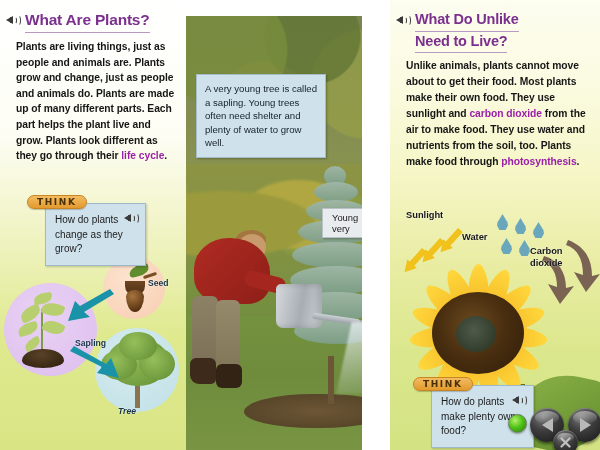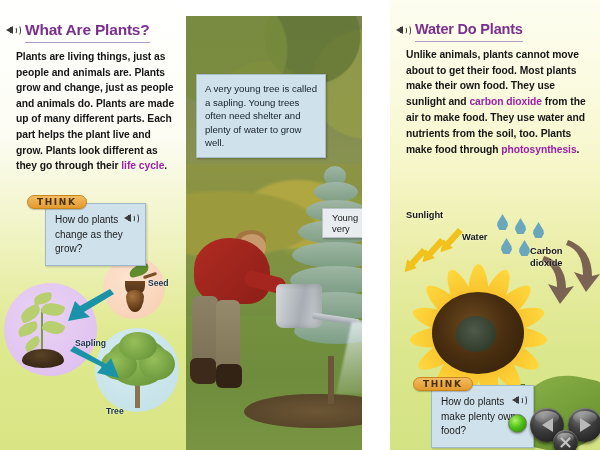"What Are Plants?" .heading-row { padding: 20px 6px 0 6px -> 10px 6px 0 6px }
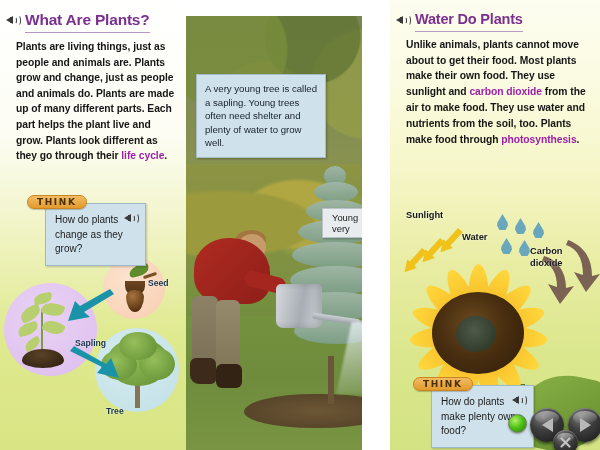"Water Do Plants" span.u { text: Water Do Plants -> What Do Unlike }
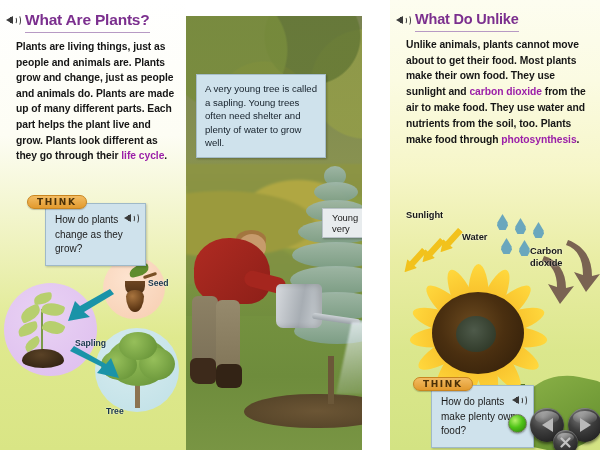"Need to Live?" span.u { html: none -> <span>Need to Live?</span> }
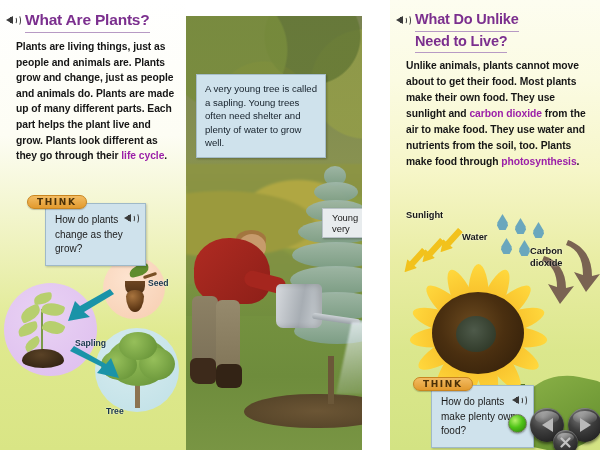"Tree" #lb-tree { font-style: none -> italic; left: 106px -> 118px }
